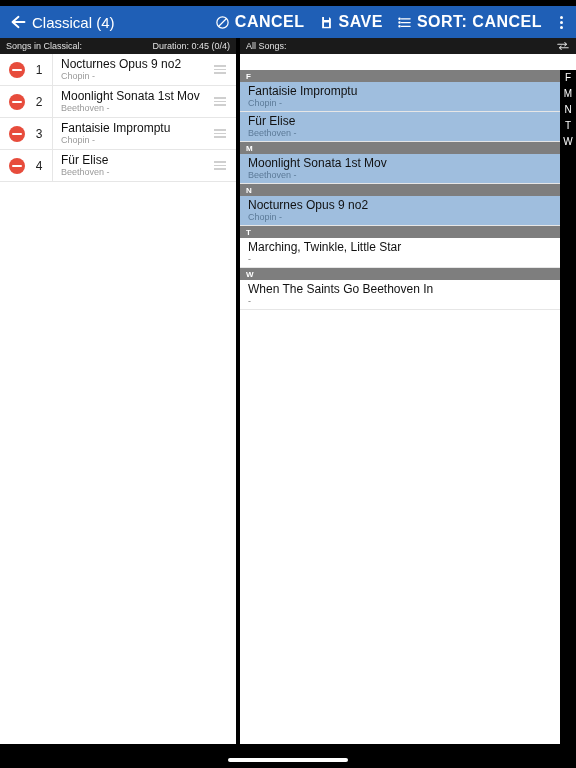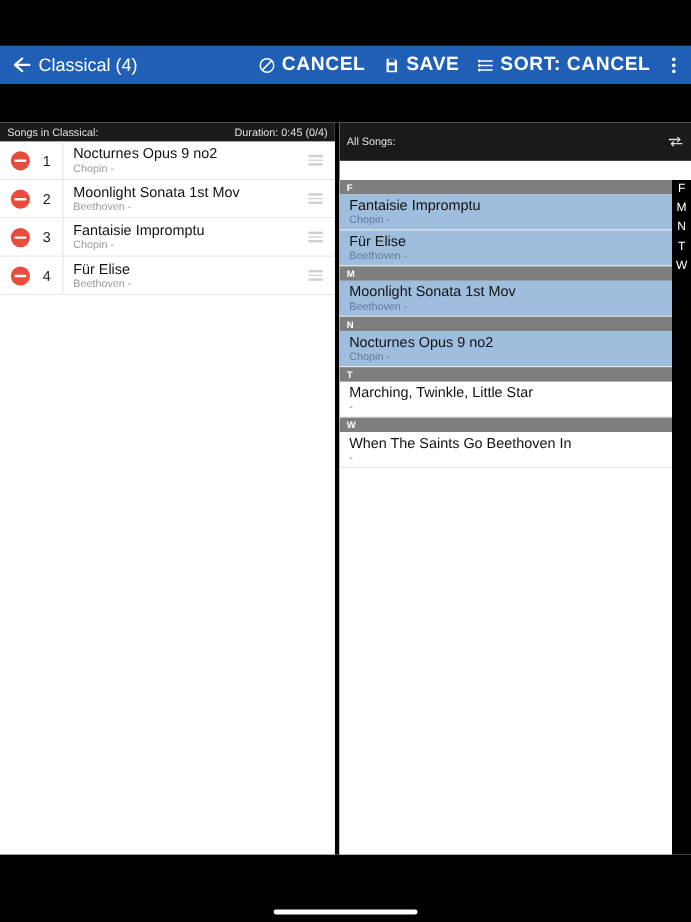"Classical (4)" .screen { gap: 32px -> none }
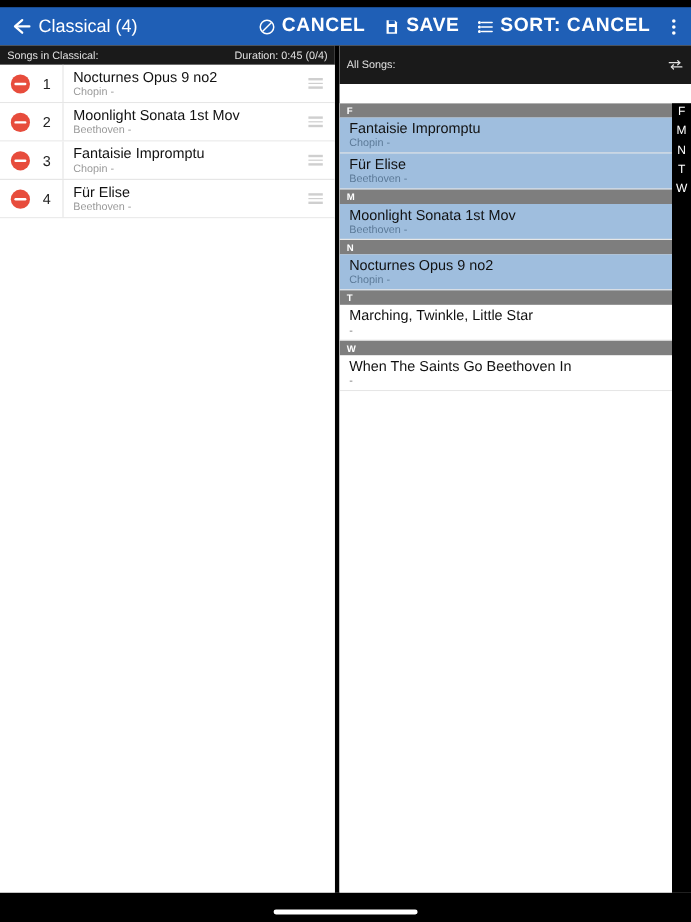"Songs in Classical:" .col-left { width: 283px -> 240px }
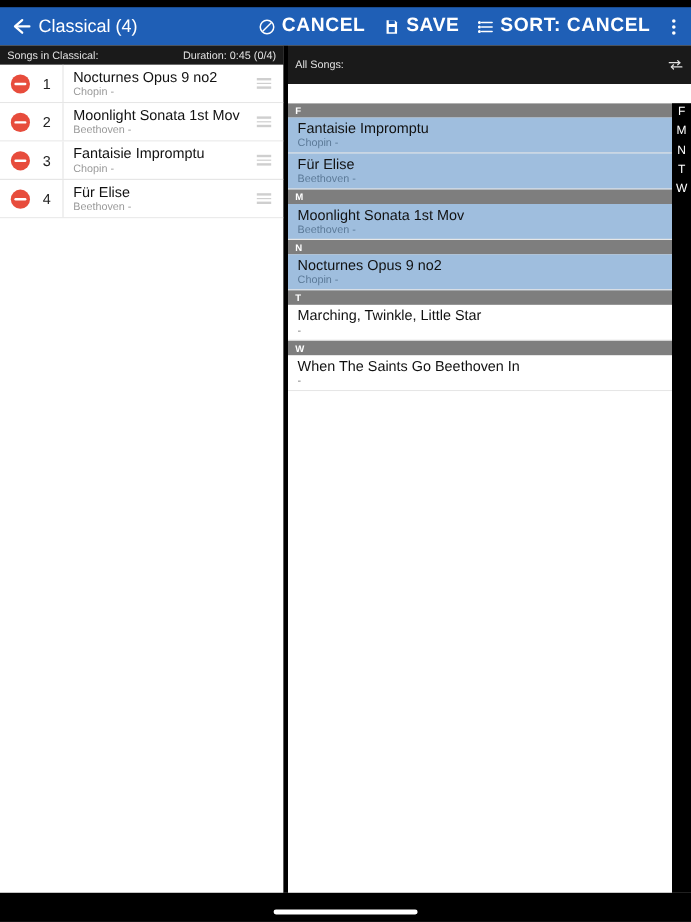"All Songs:" .right-header { height: 32px -> 16px }
